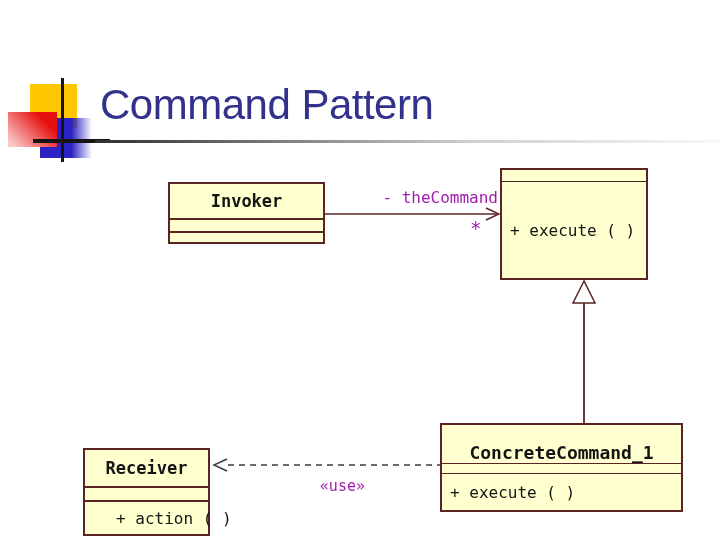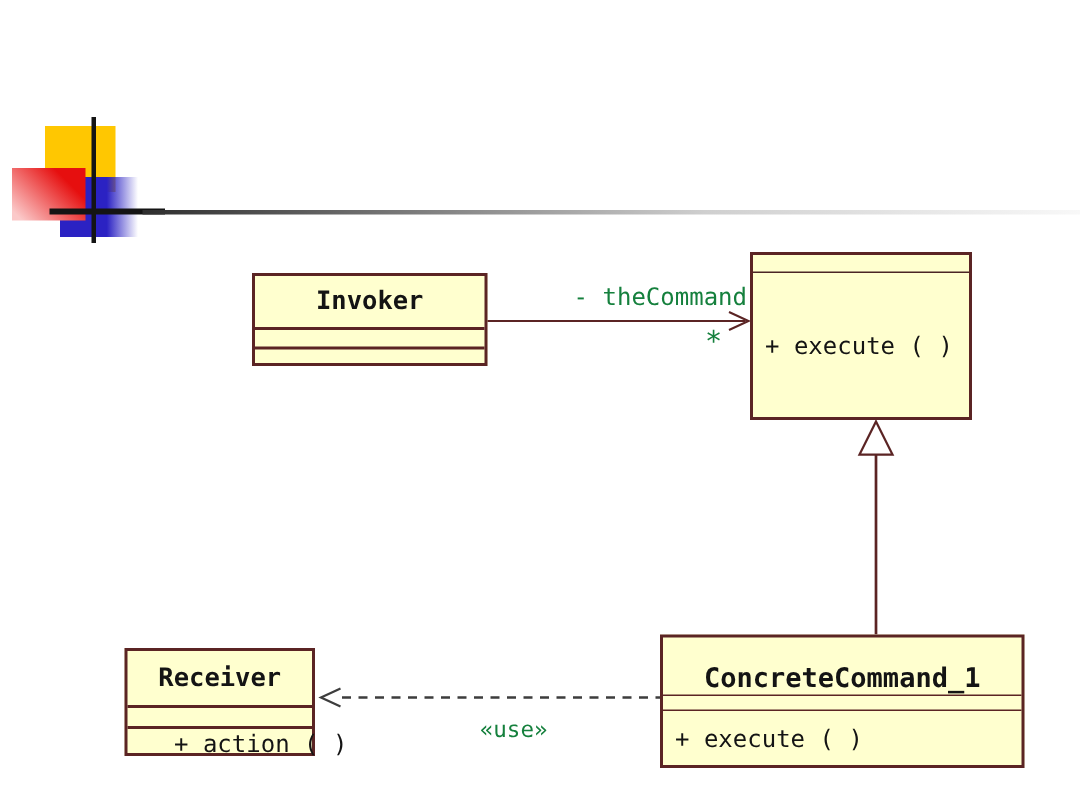"Command Pattern" h1.title { html: none -> <h1>Command Pattern</h1> }
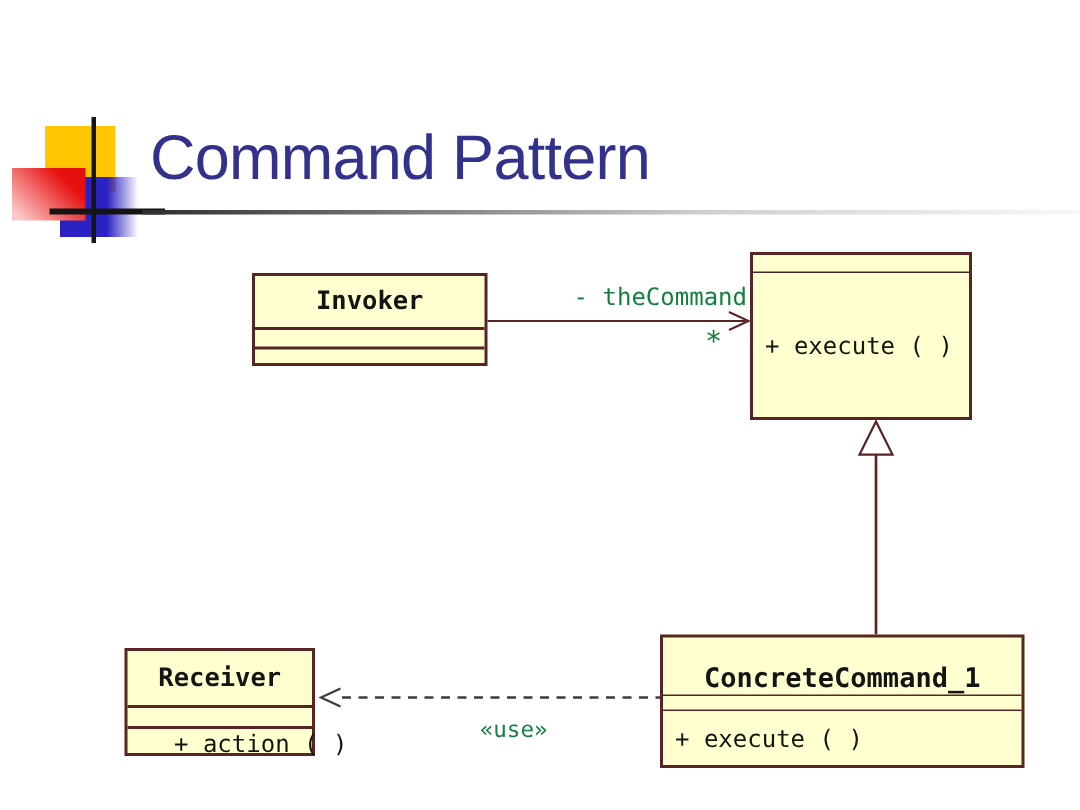"- theCommand" .lbl { color: #15803d -> #a21caf }
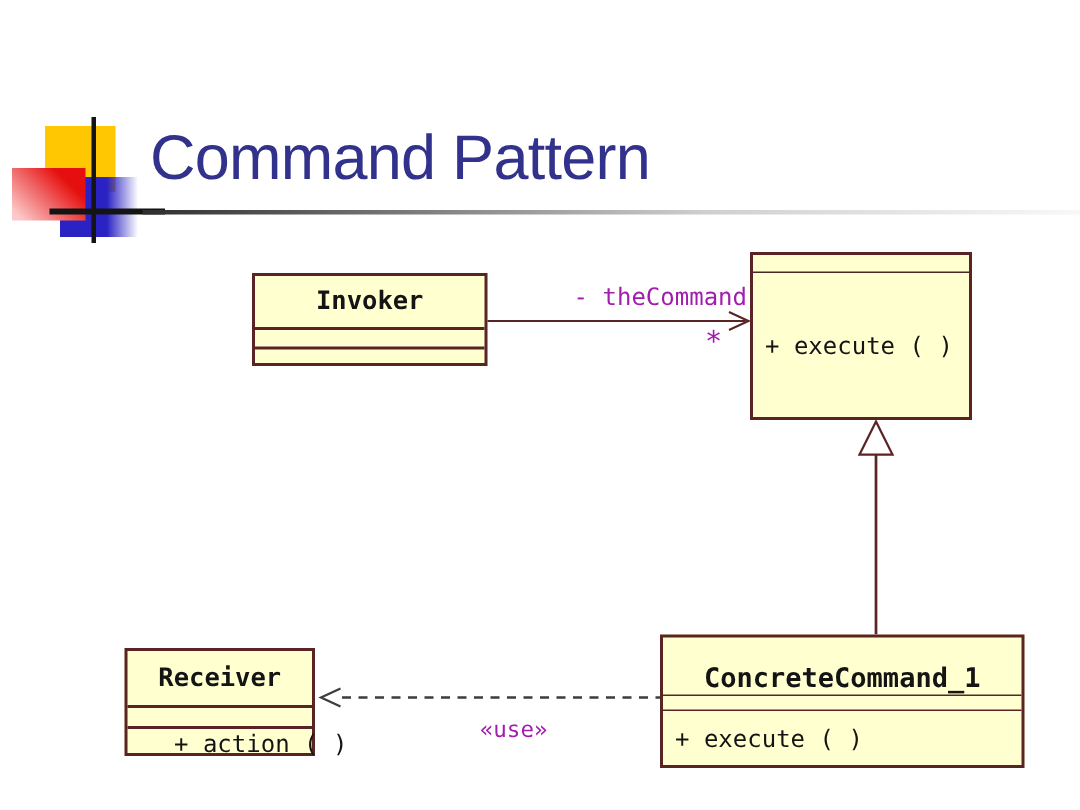"Receiver" .box-receiver { height: 72px -> 88px; top: 432px -> 448px }
